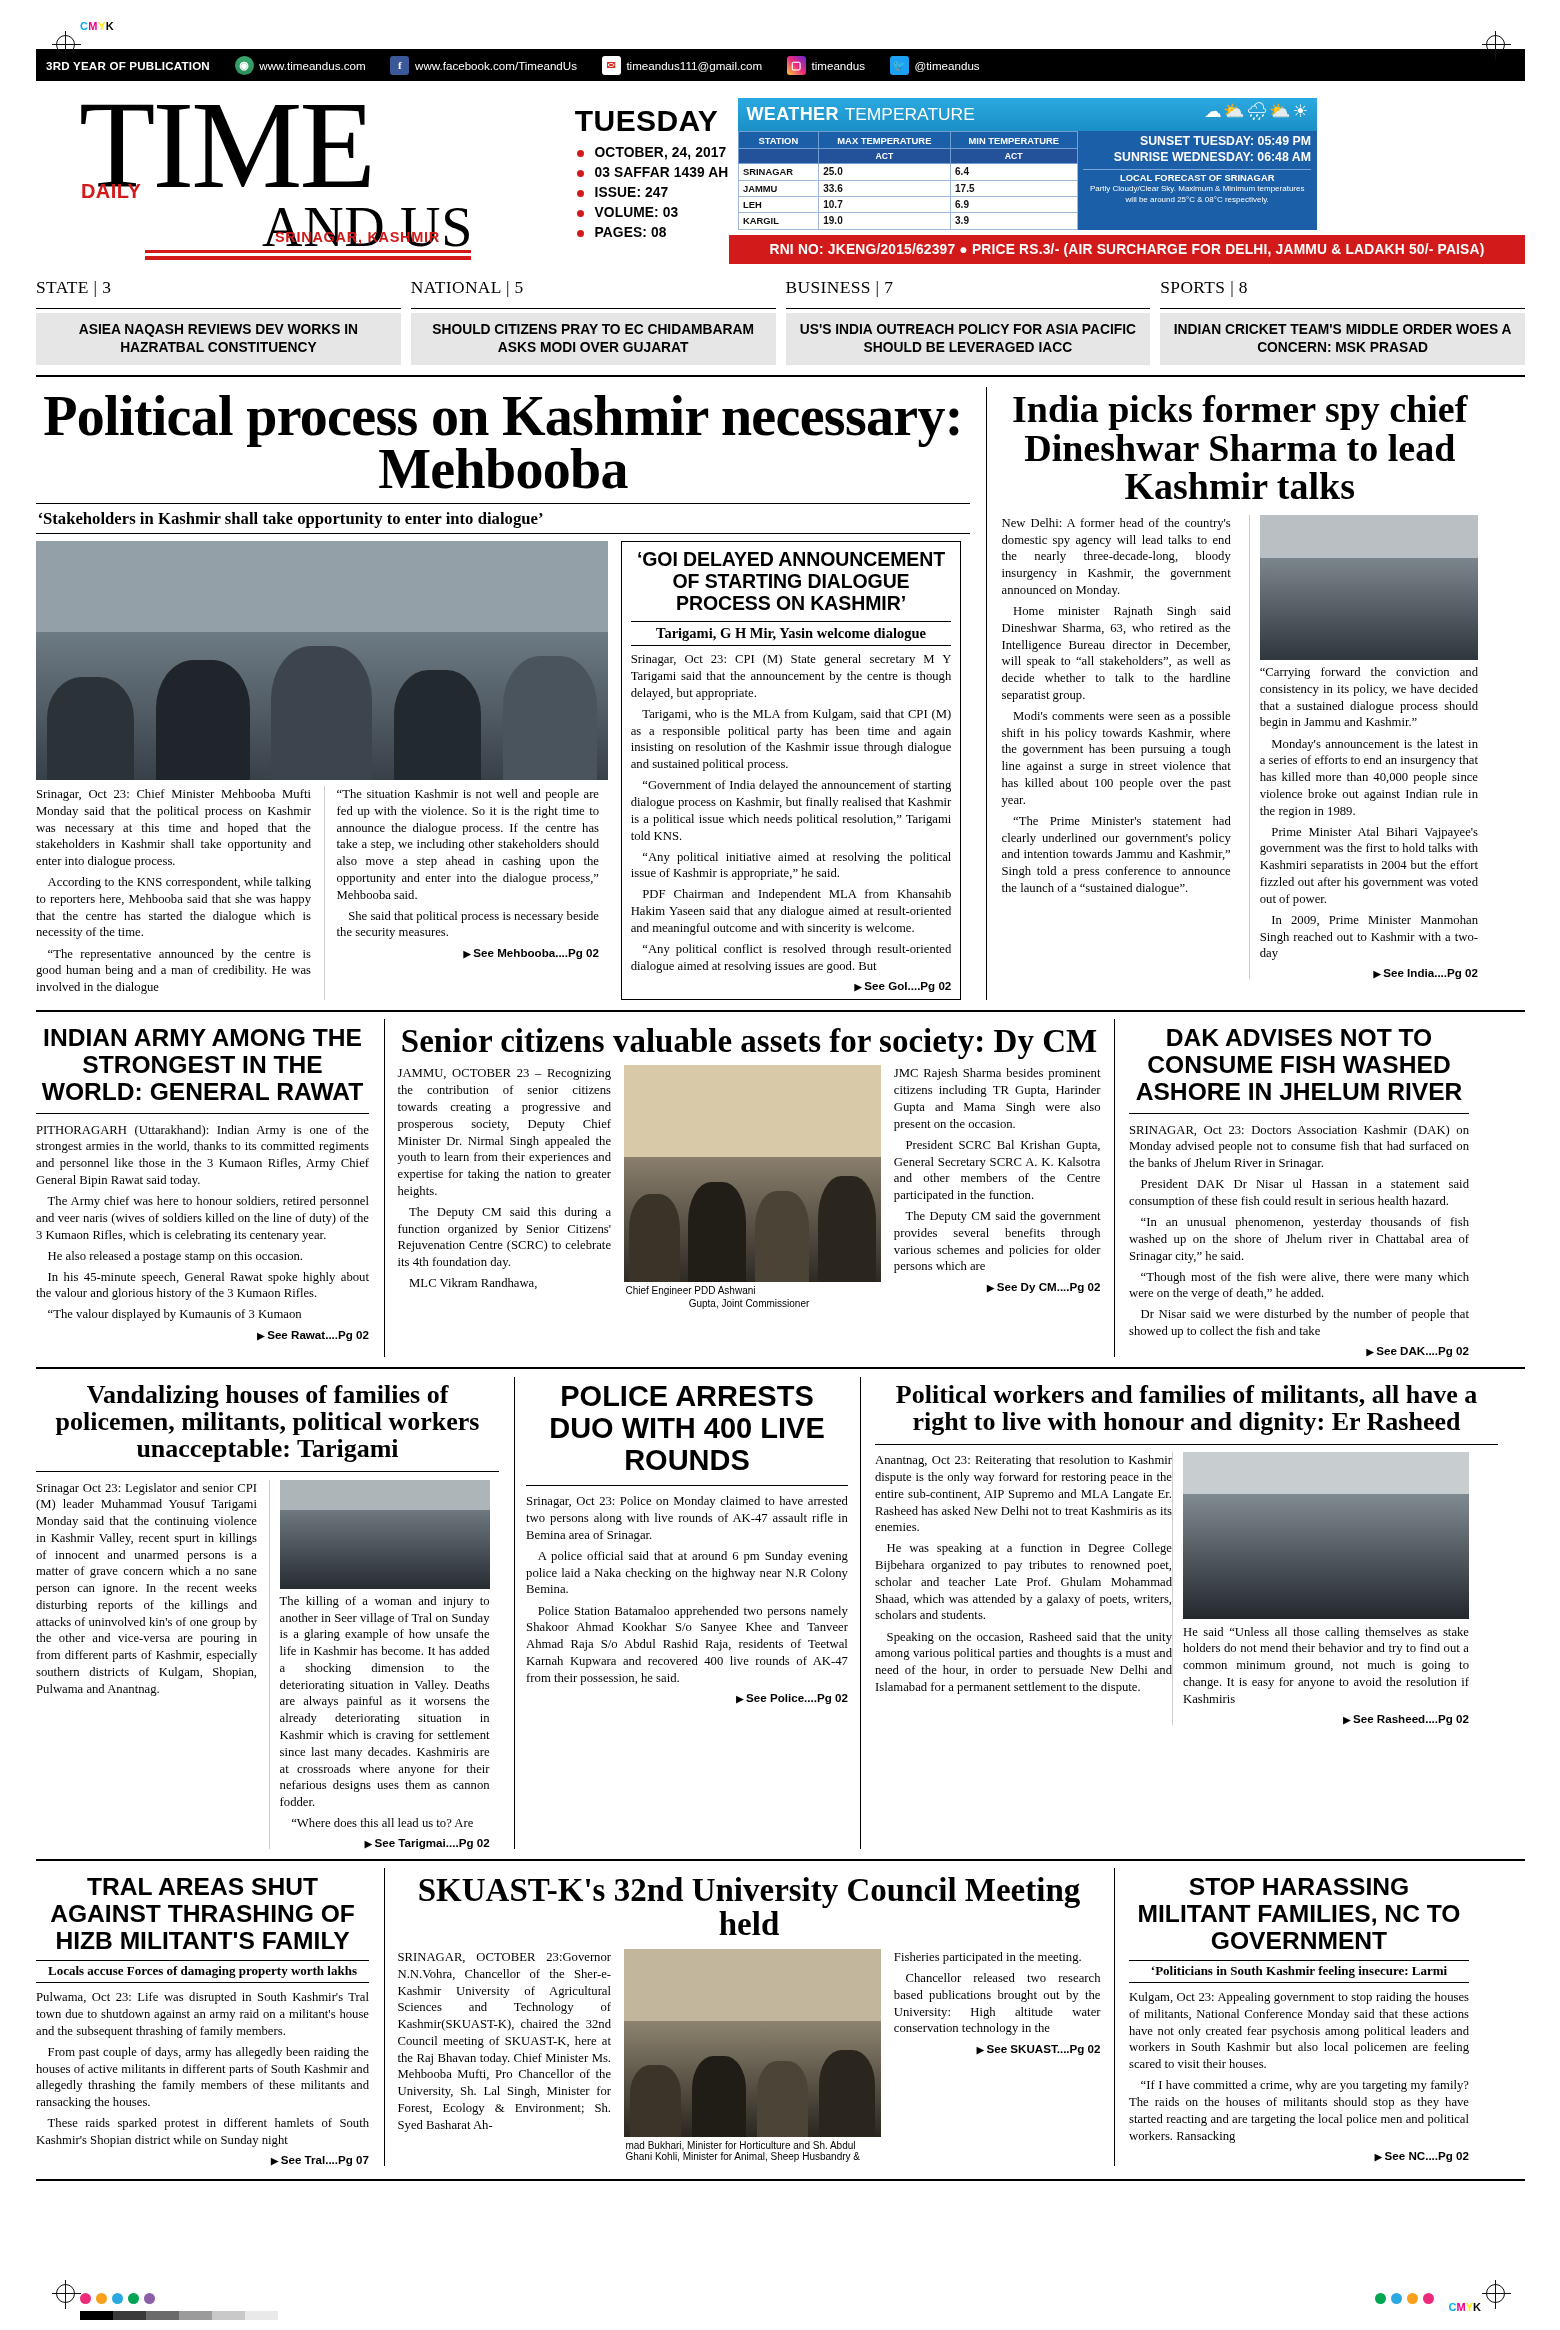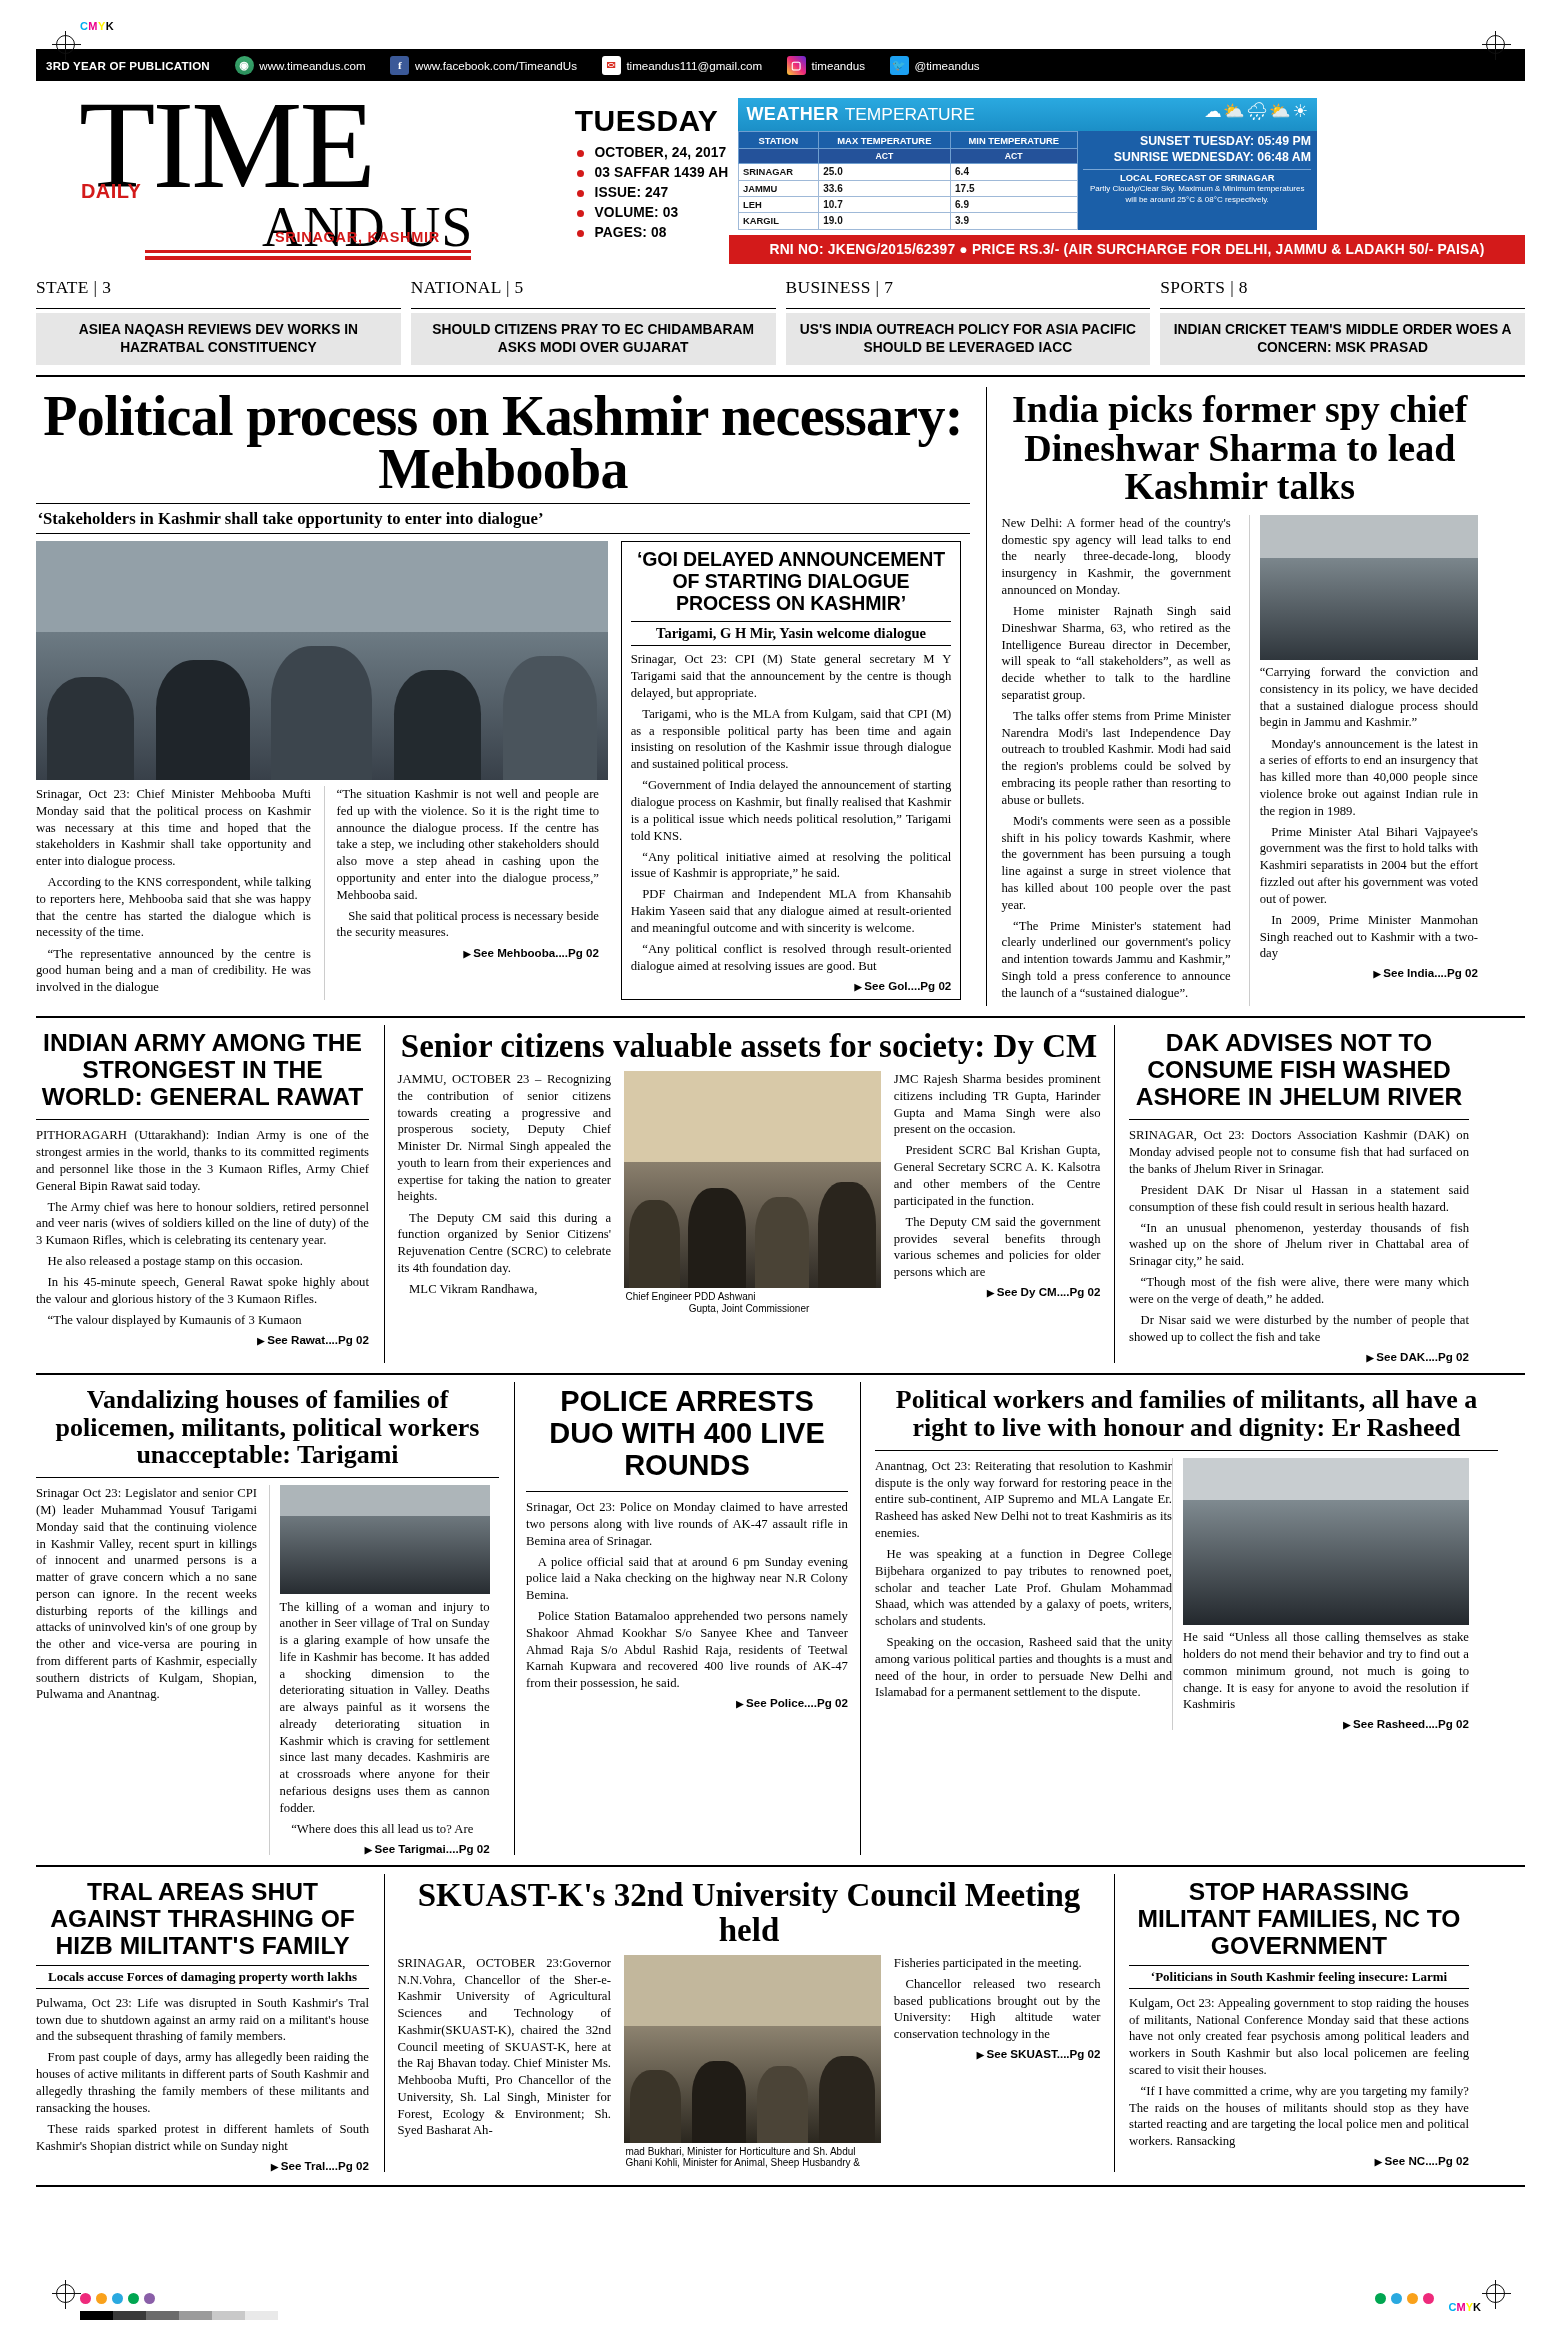"The talks offer stems from" p.tx { html: <p>The talks offer stems from Prime Minister Narendra Modi's last Independence Day outreach to troubled Kashmir. Modi had said the region's problems could be solved by embracing its people rather than resorting to abuse or bullets.</p> -> none }
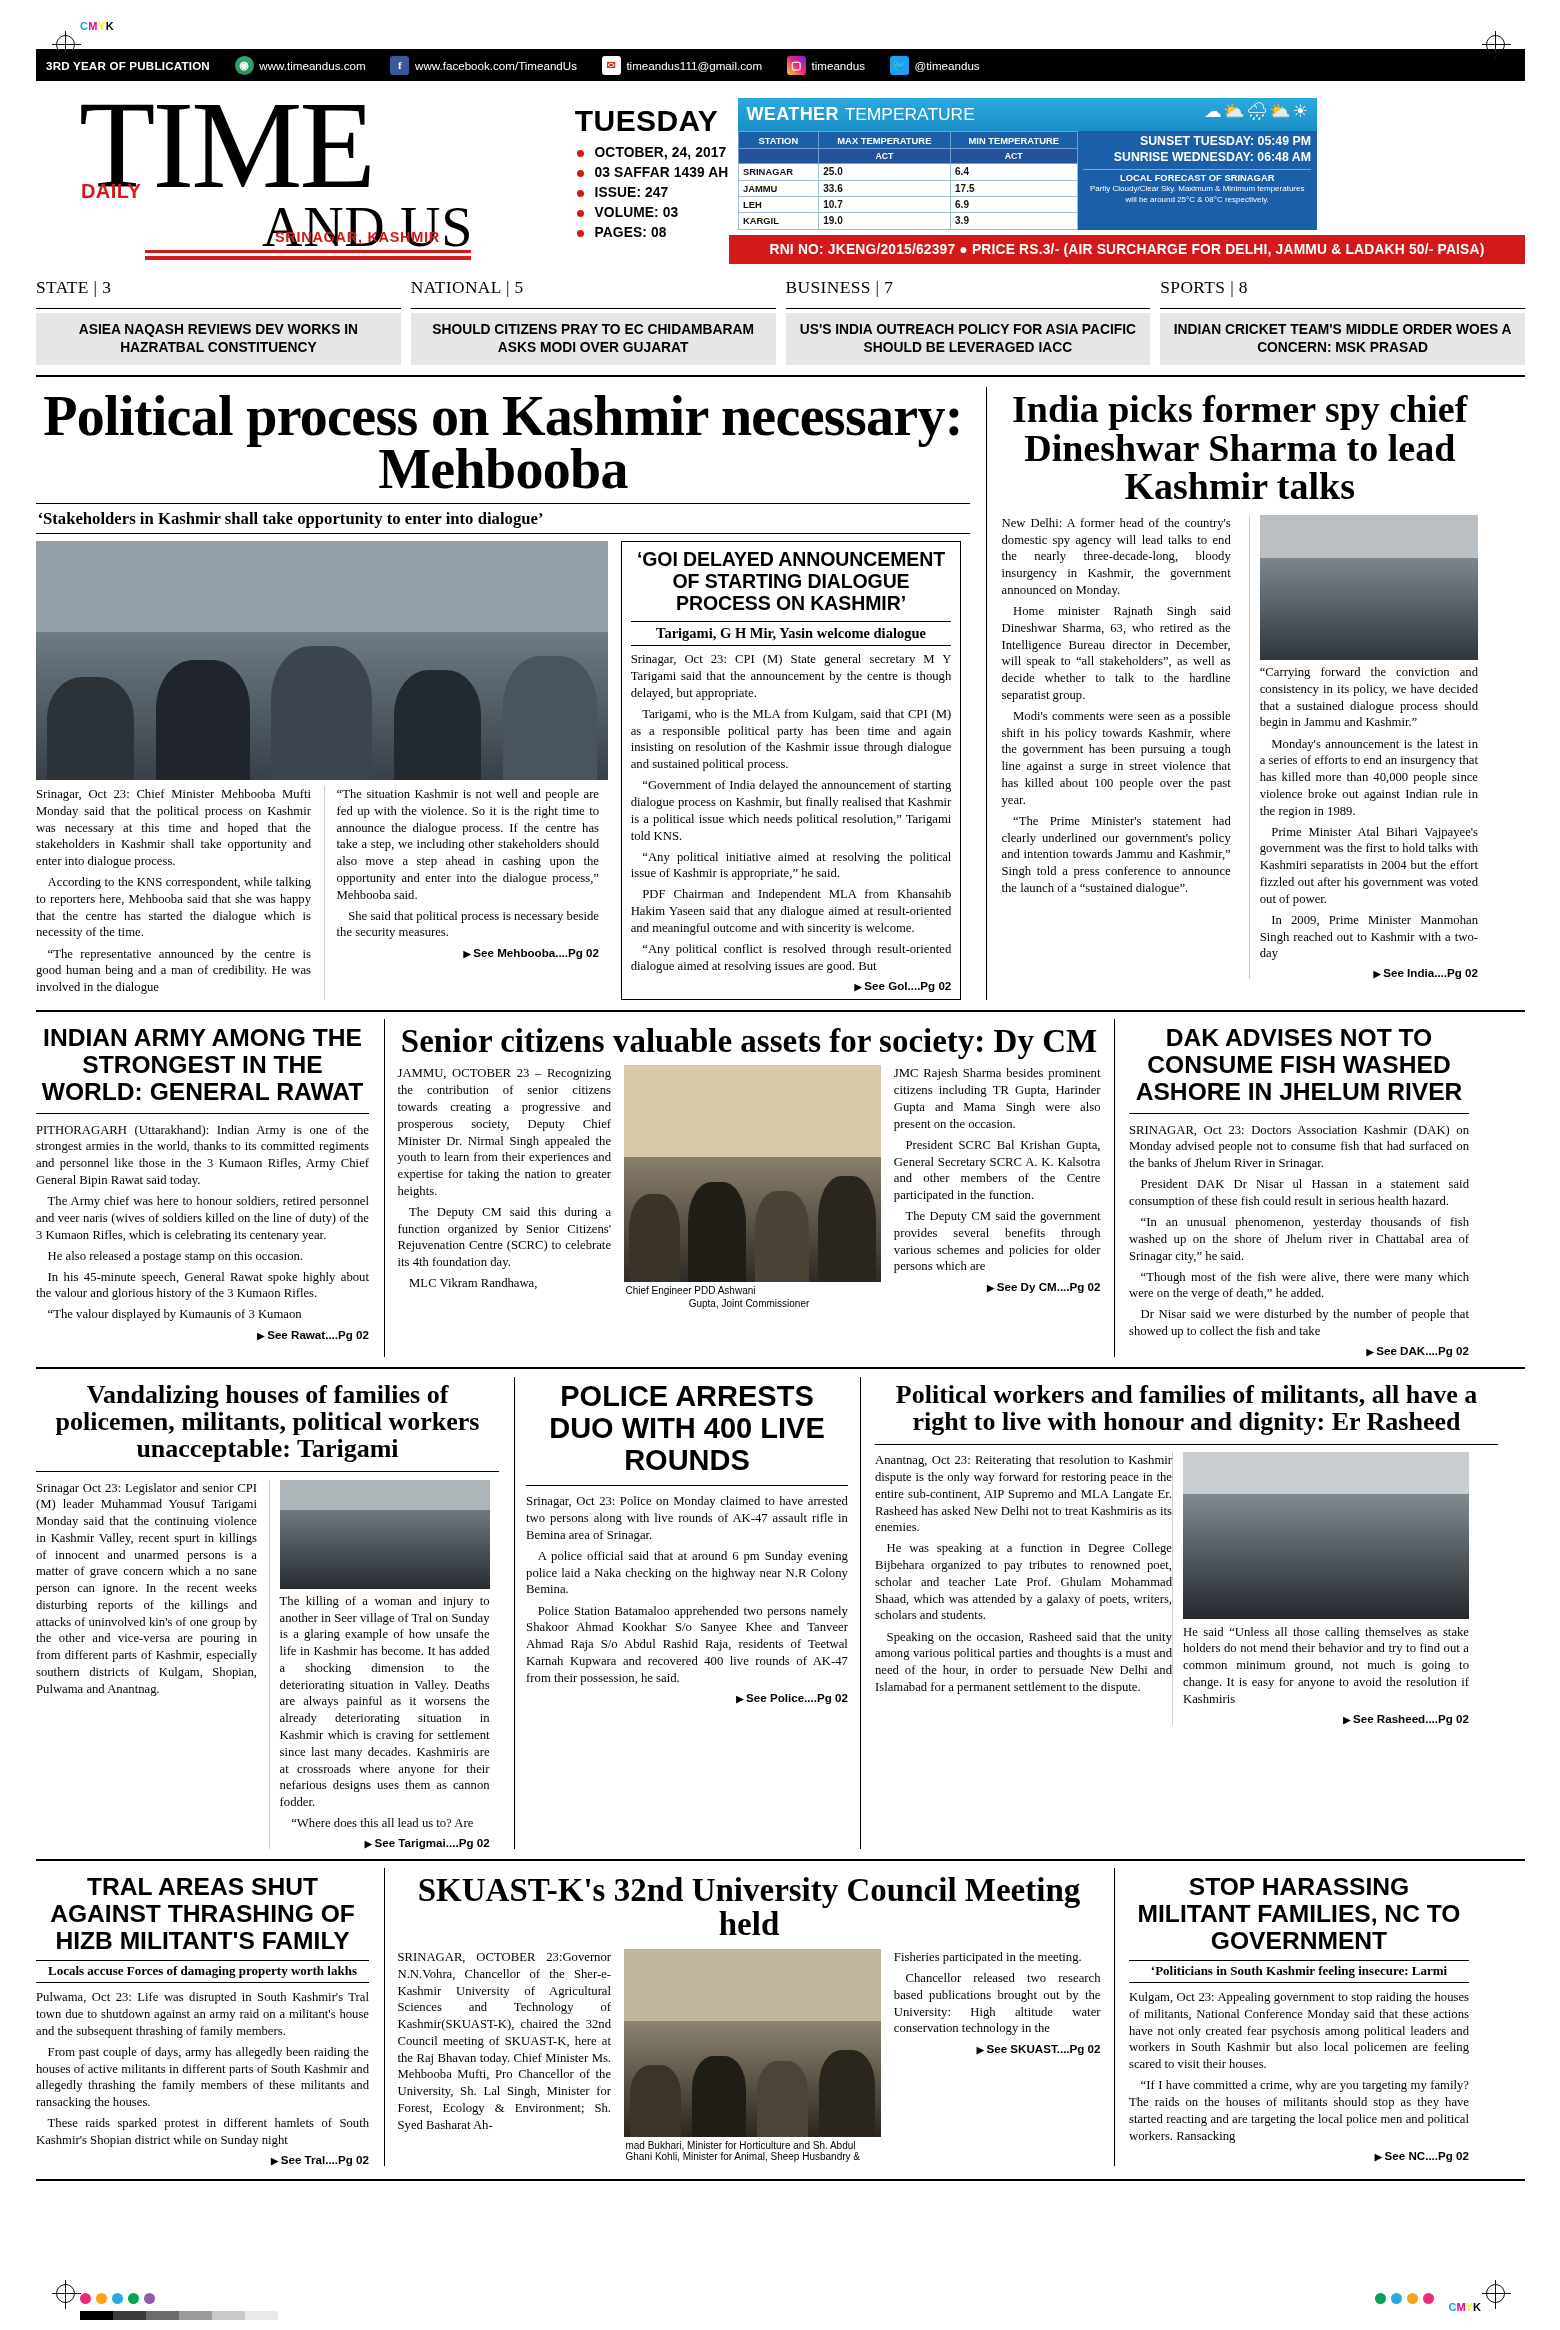"See Tral....Pg 02" div.jump { text: 02 -> 07 }
